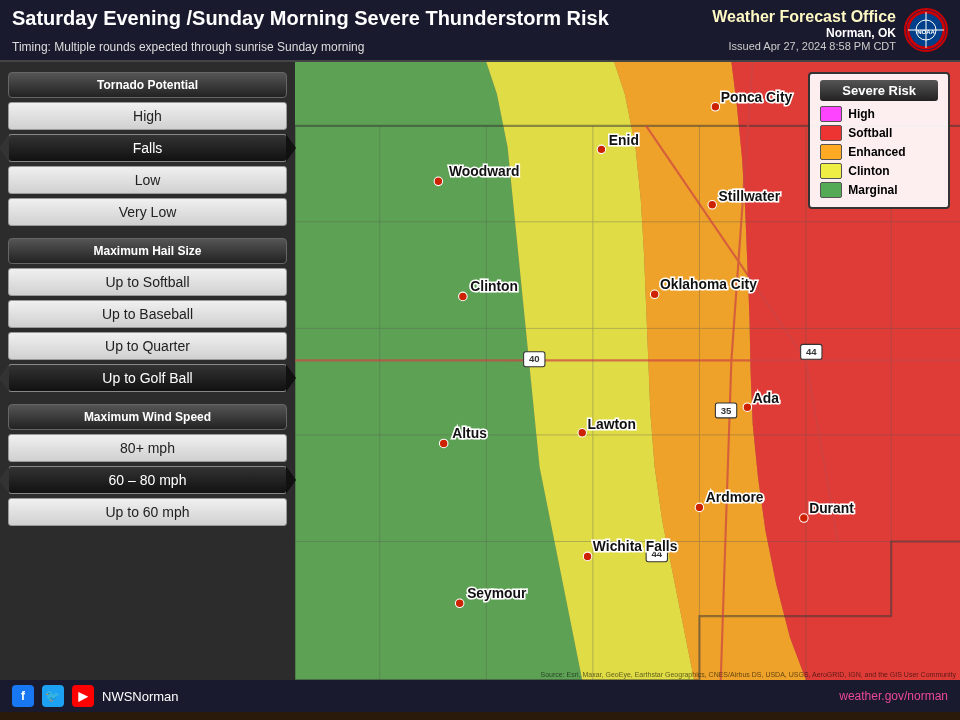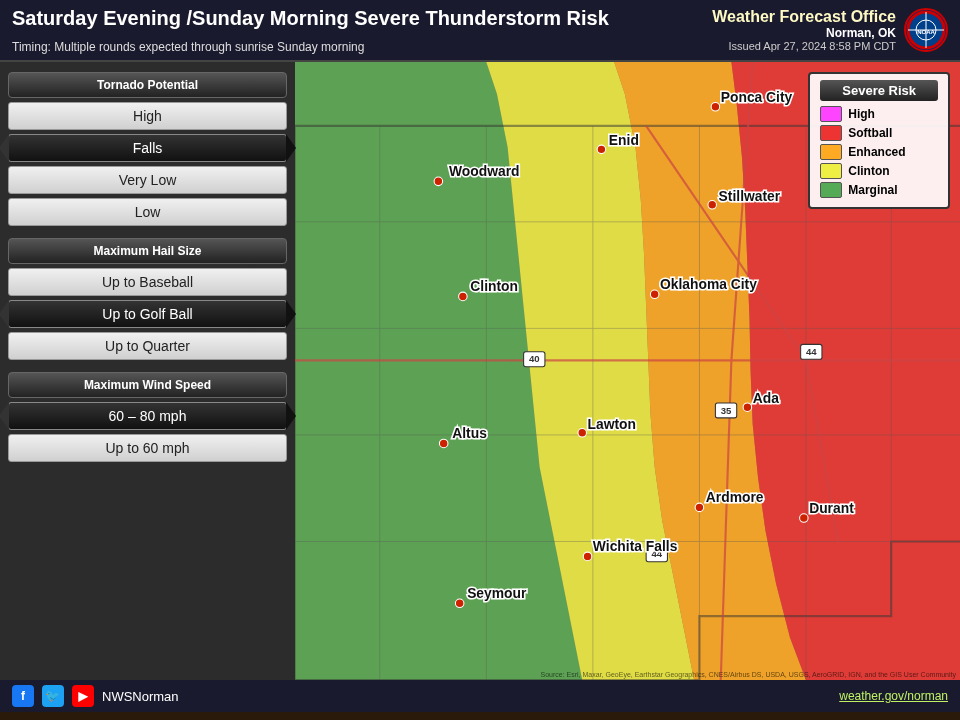"Very Low" div.risk-item { order: before "Low" -> after "Low" }
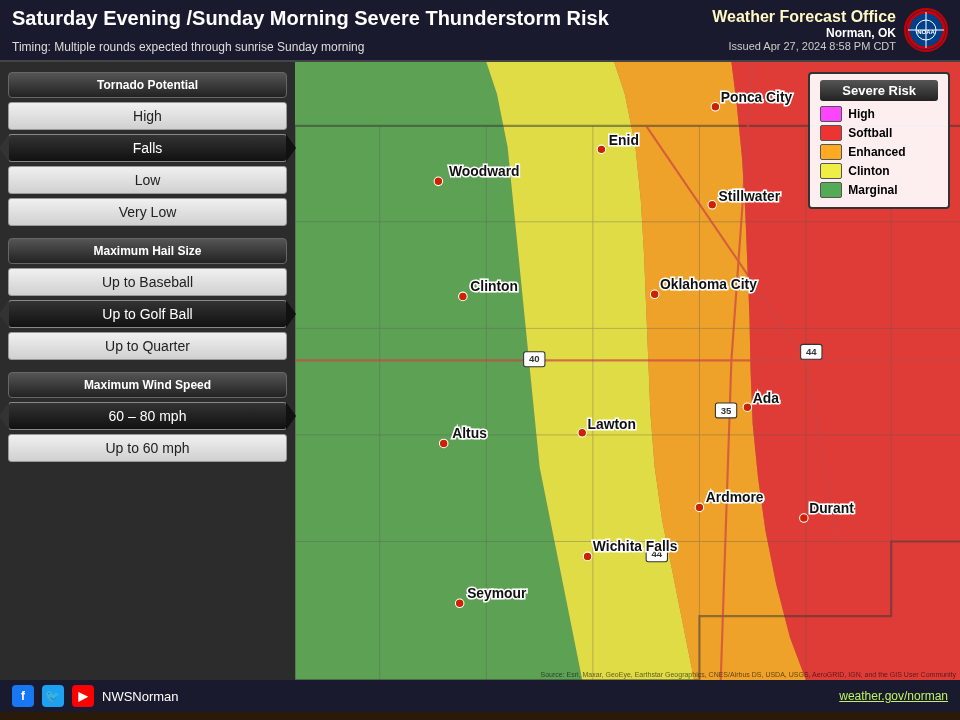"Up to Softball" div.risk-item { html: none -> <div> <span>Up to Softball</span> </div> }
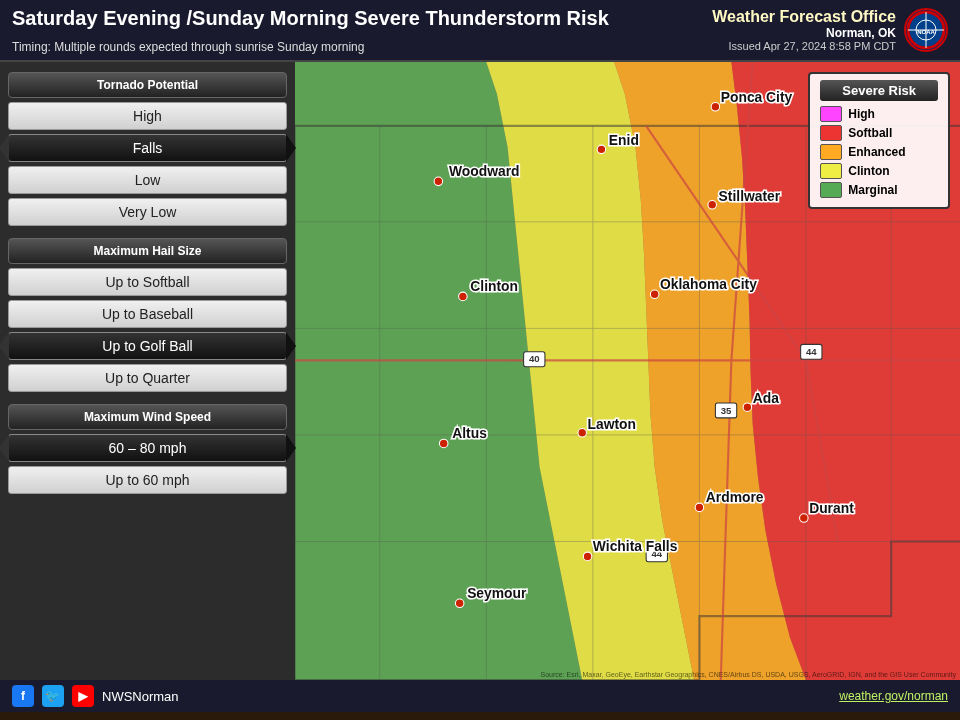"Up to Golf Ball" div.risk-item { order: before "Up to Quarter" -> after "Up to Quarter" }
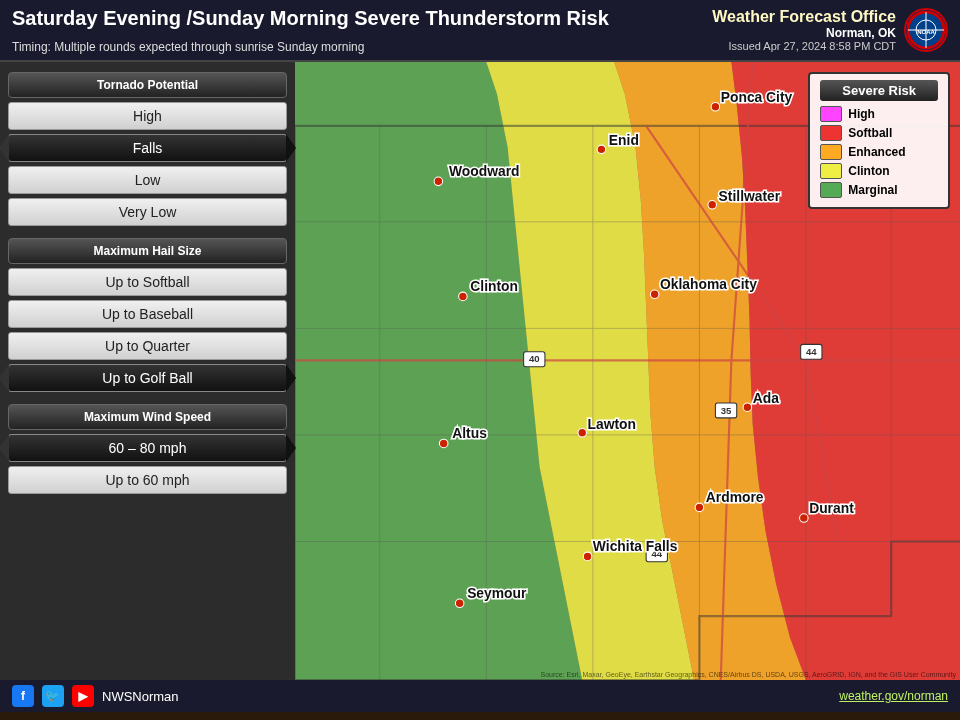"80+ mph" div.risk-item { html: none -> <div> <span>80+ mph</span> </div> }
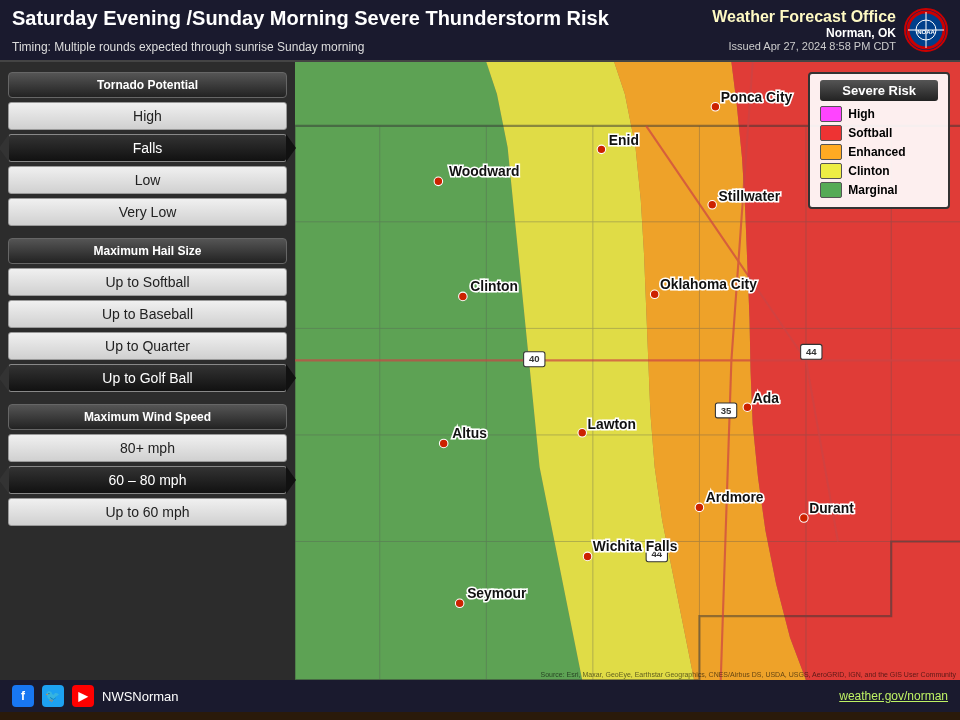"weather.gov/norman" .footer-url { color: #bef264 -> #ec4899; text-decoration: underline -> none }
